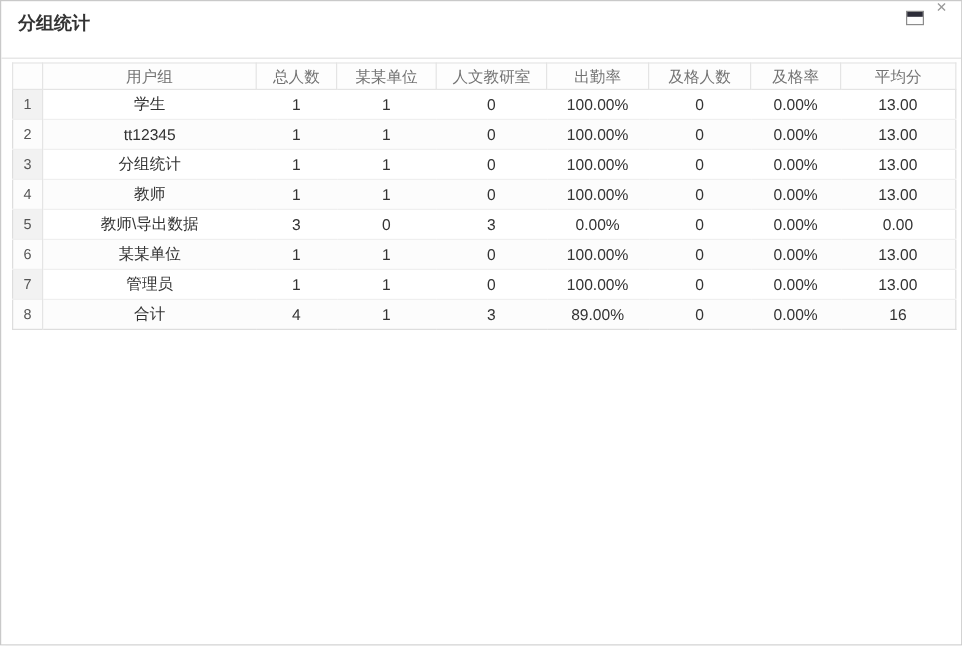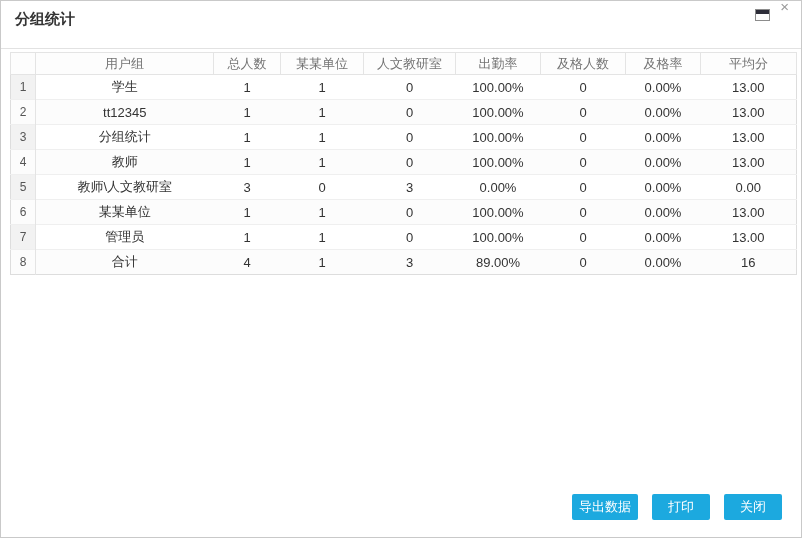"教师\人文教研室" td { text: 人文教研室 -> 导出数据 }
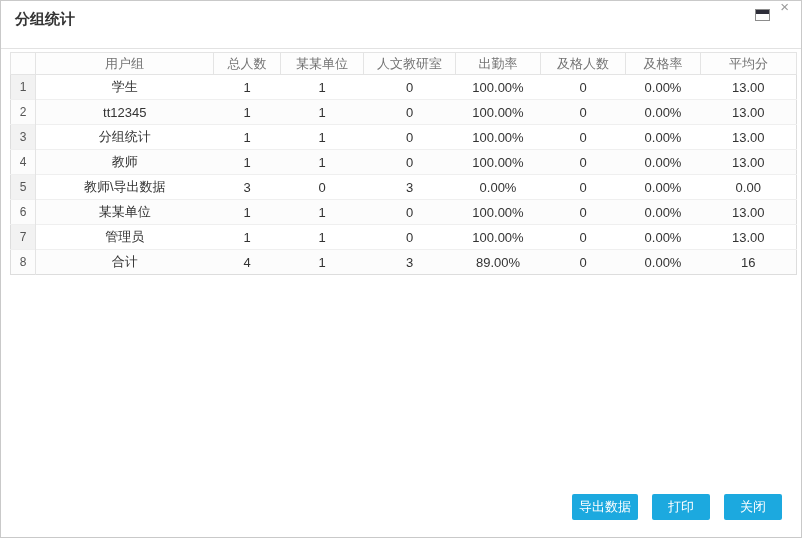"导出数据" div.footer { html: <div> <button>导出数据</button> <button>打印</button> <button>关闭</button> </div> -> none }
